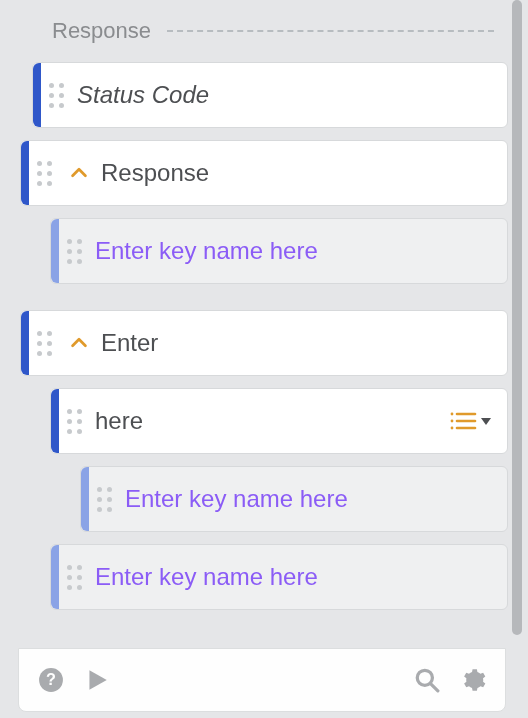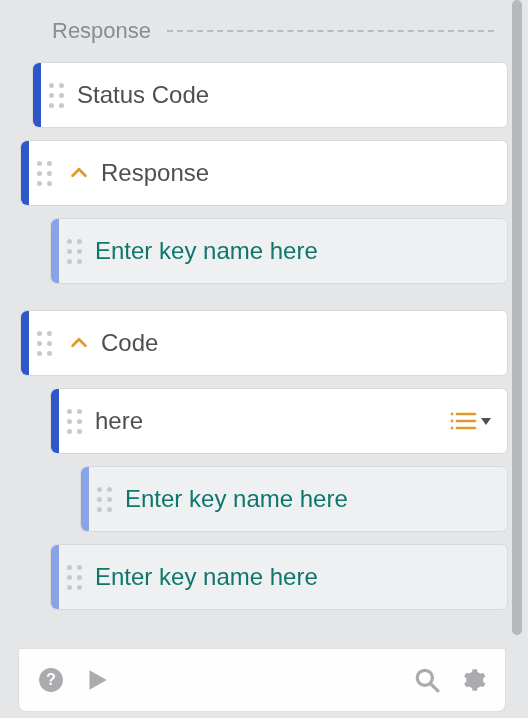"Status Code" div.item-row { font-style: none -> italic }
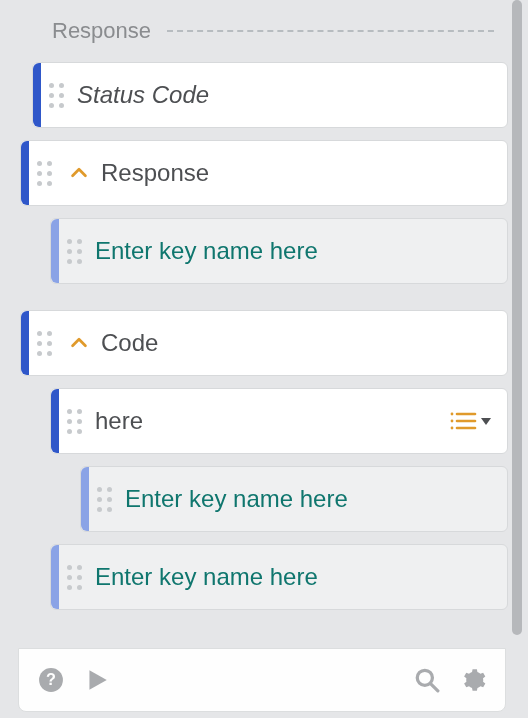"Enter key name here" .label.placeholder-text { color: #0f766e -> #8b5cf6 }
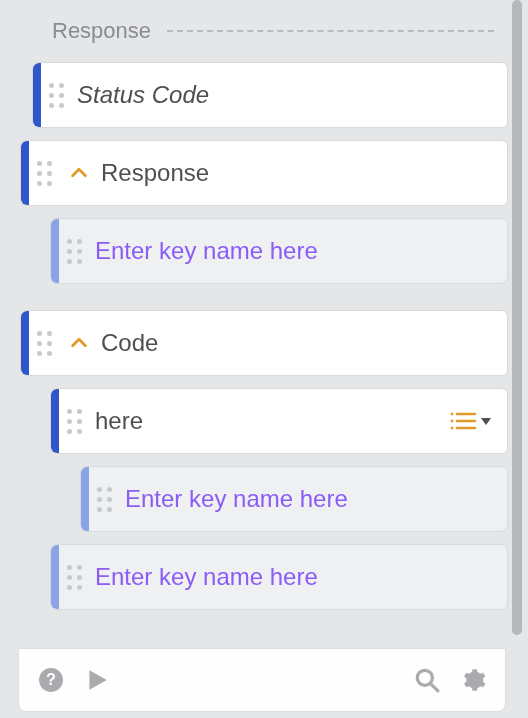"Code" div.label { text: Code -> Enter }
